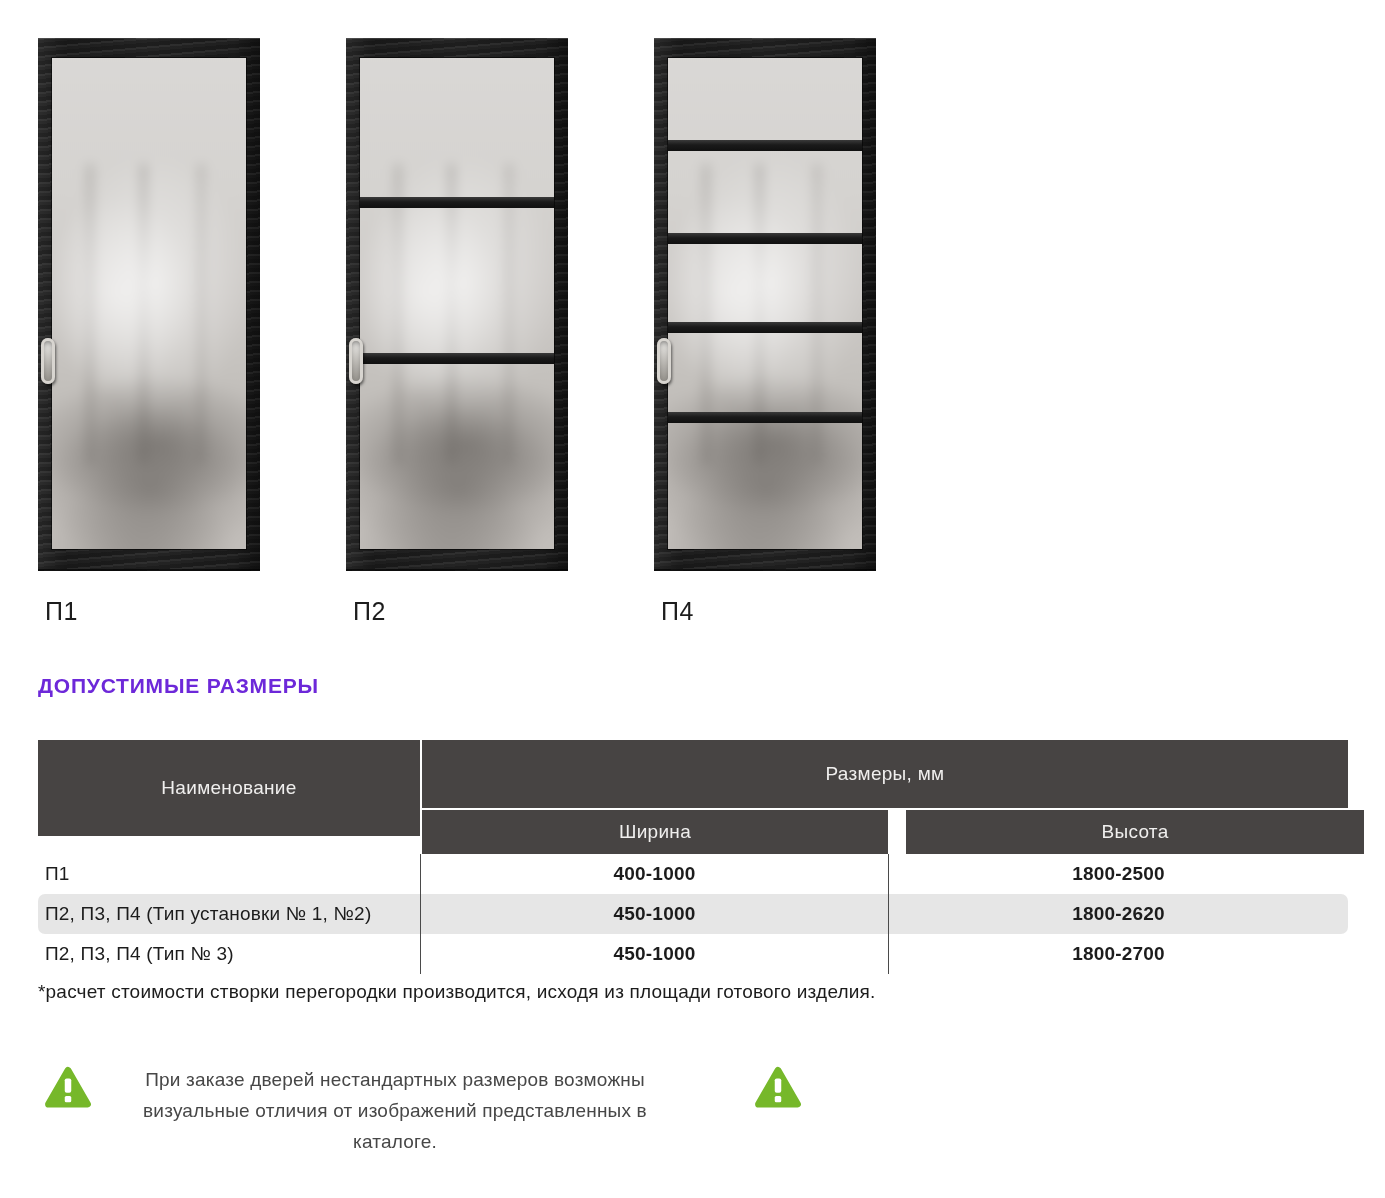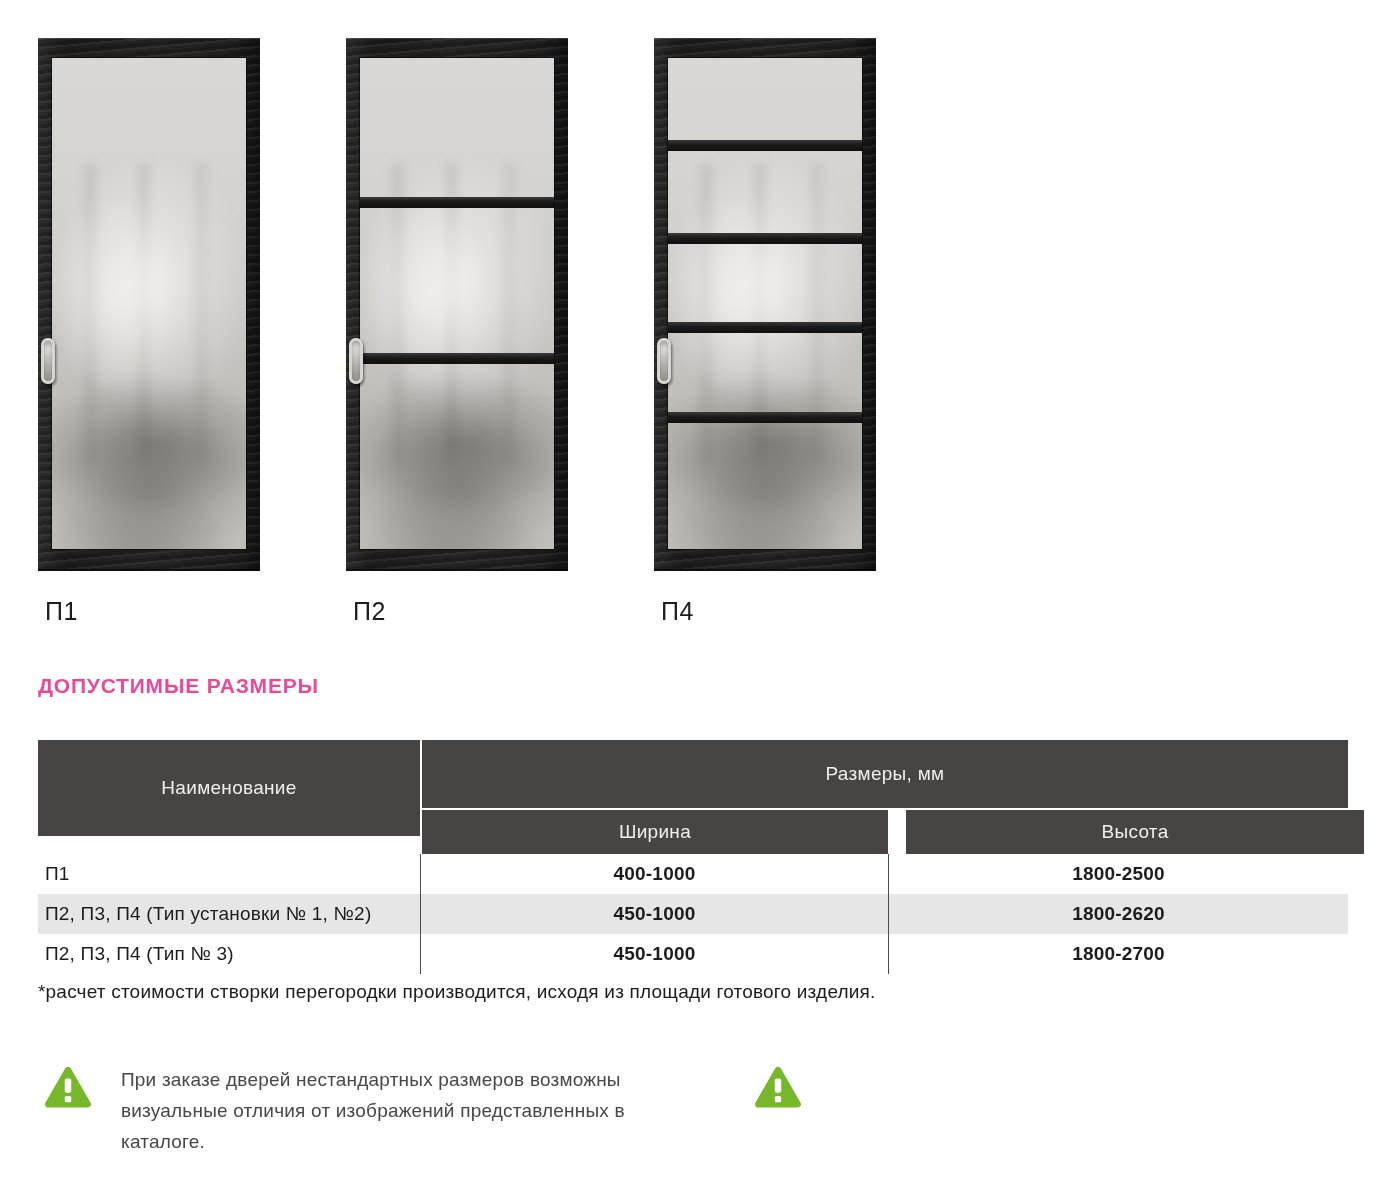"ДОПУСТИМЫЕ РАЗМЕРЫ" .section-title { color: #ec4899 -> #6d28d9 }
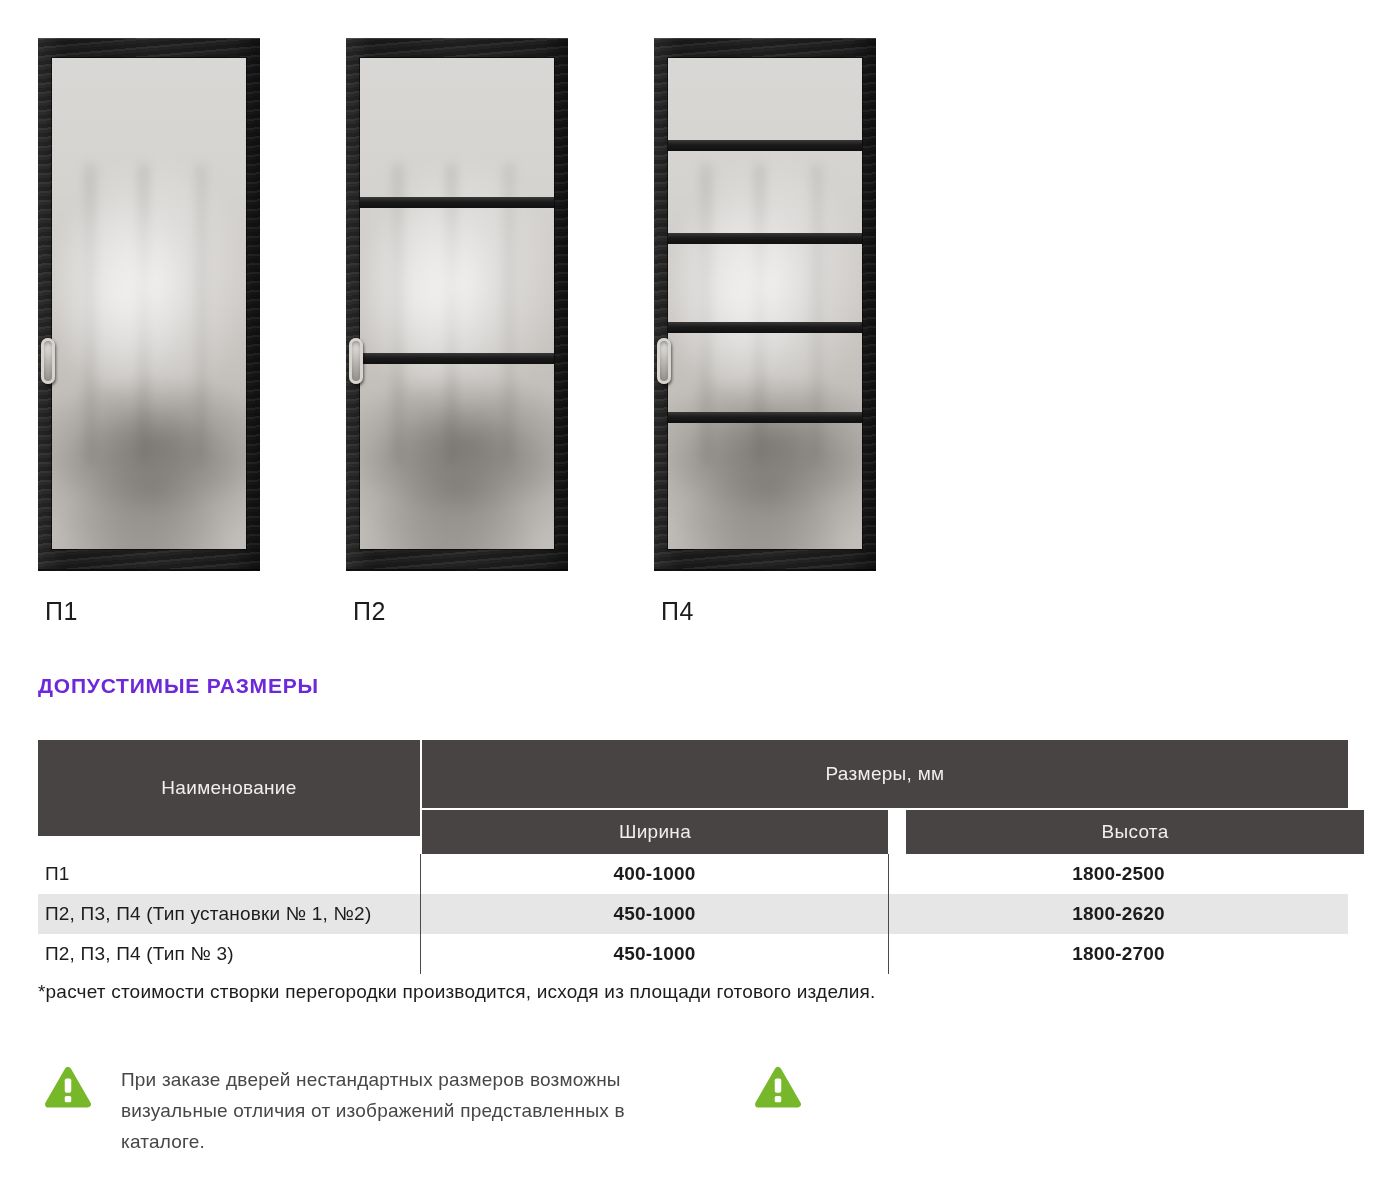"П2, П3, П4 (Тип установки" .trow.alt { border-radius: none -> 7px }
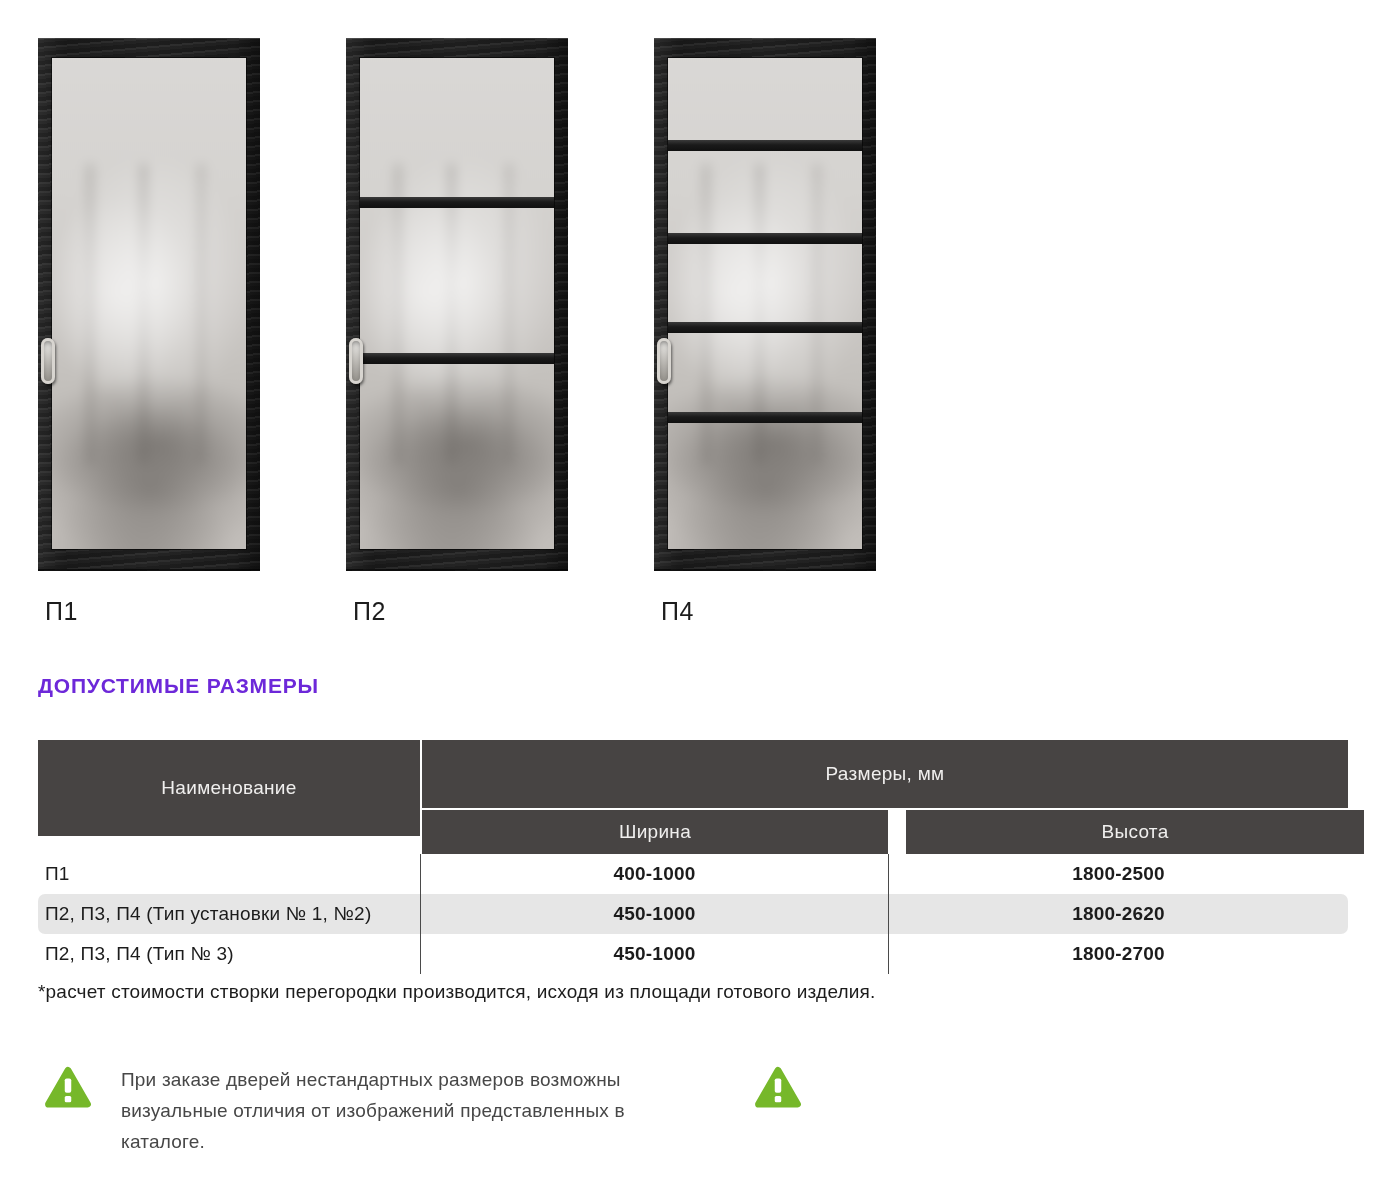"При заказе дверей нестандартных размеров" .note { text-align: none -> center }
